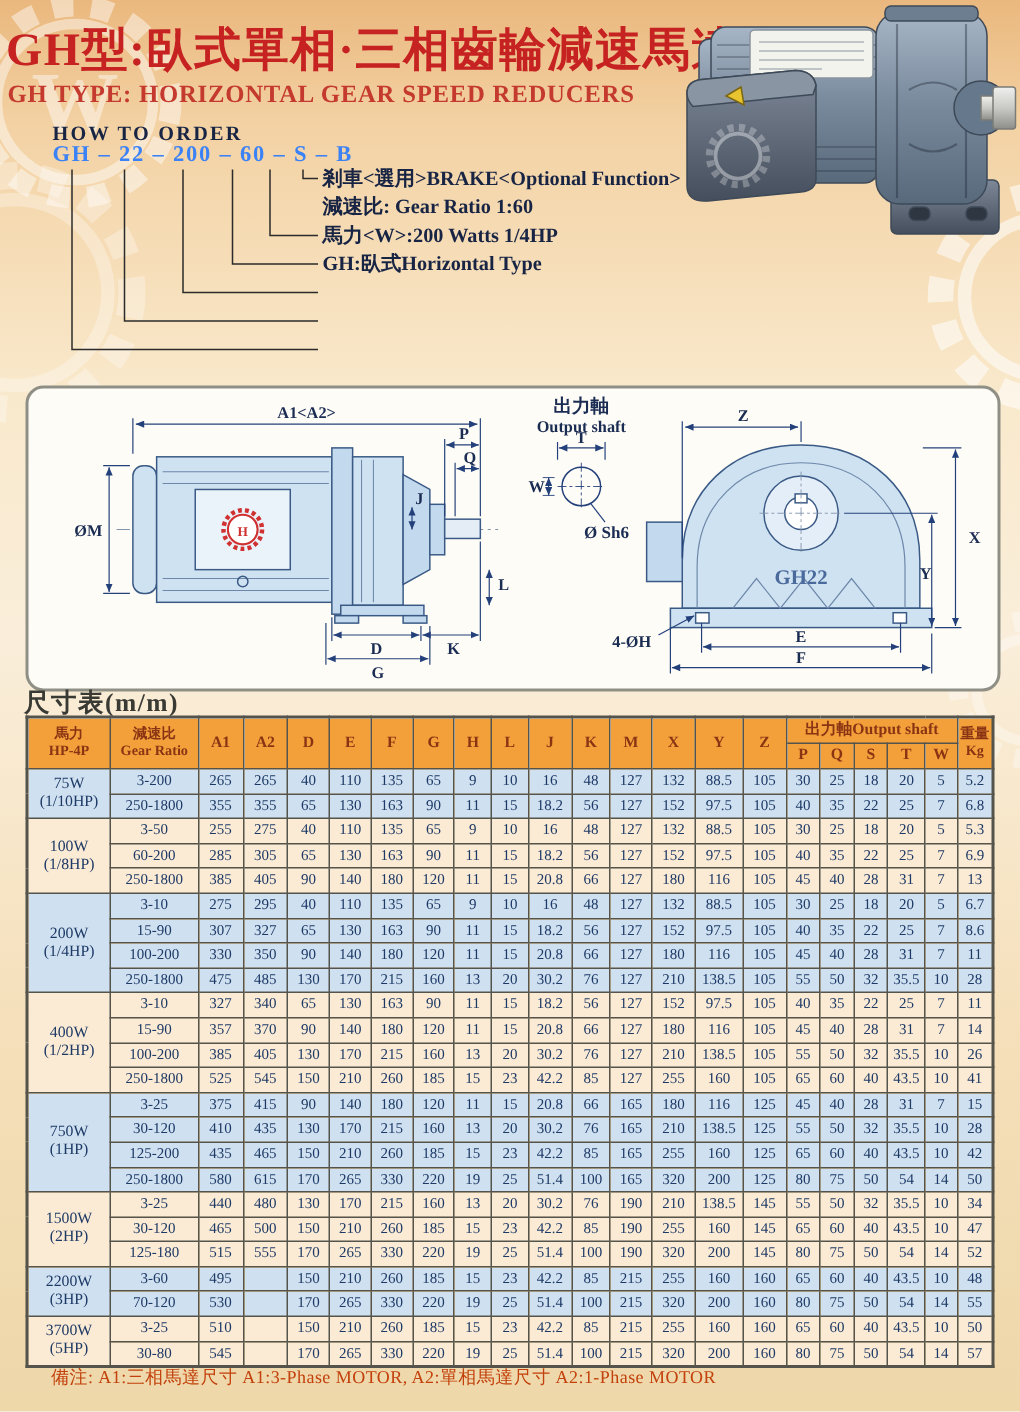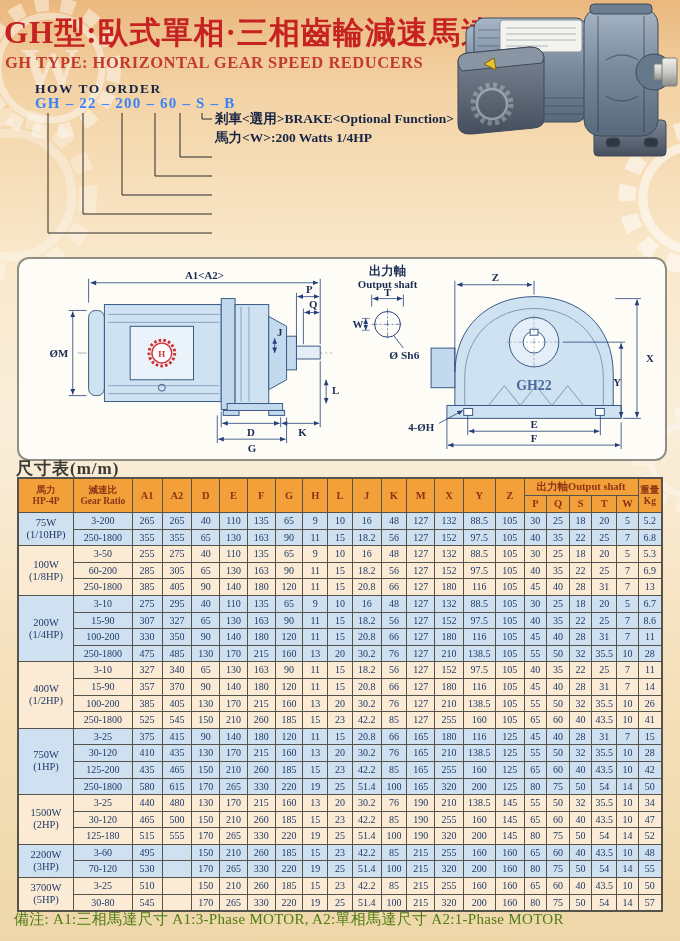"減速比: Gear Ratio 1:60" div.oline { html: none -> <div>減速比: Gear Ratio 1:60</div> }
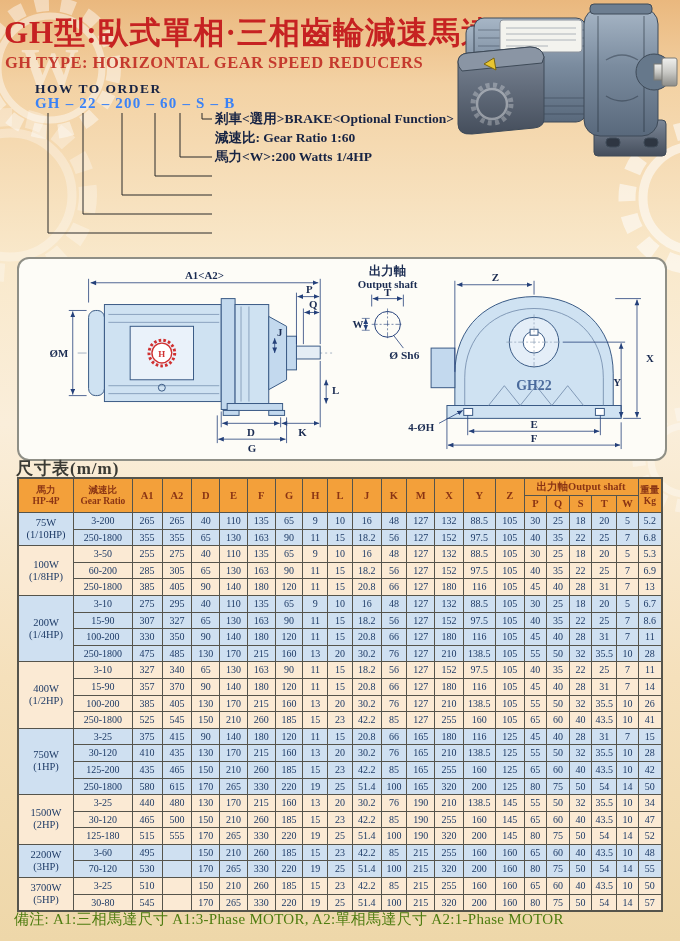"GH:臥式Horizontal Type" div.oline { html: none -> <div>GH:臥式Horizontal Type</div> }
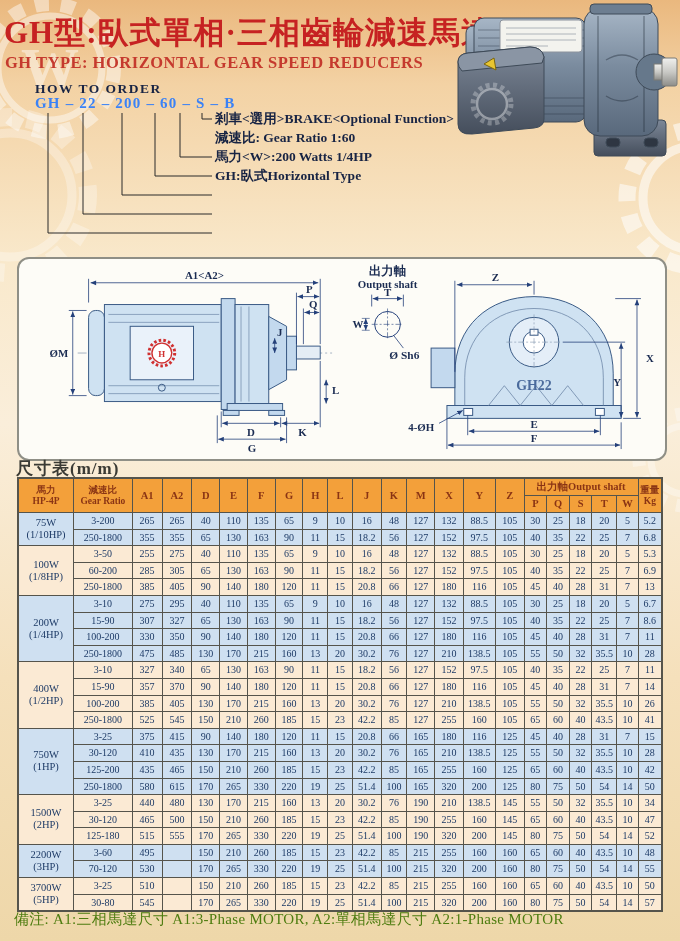"備注: A1:三相馬達尺寸 A1:3-Phase MOTOR," .footnote { color: #4d7c0f -> #c2410c; font-size: 15px -> 12px; left: 14px -> 34px }
